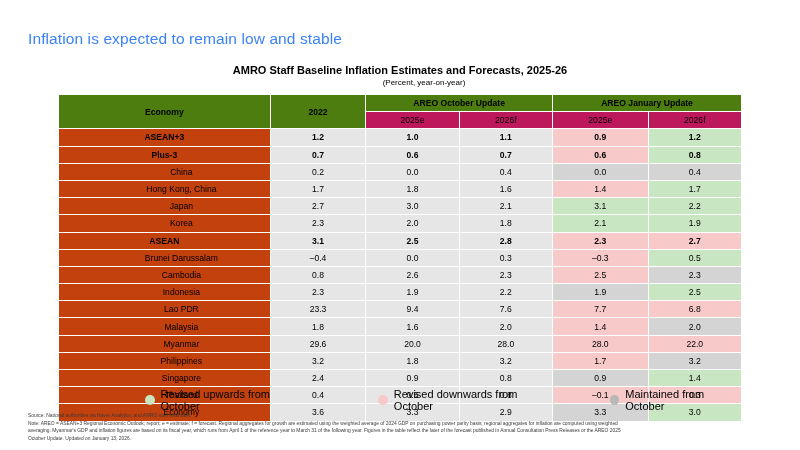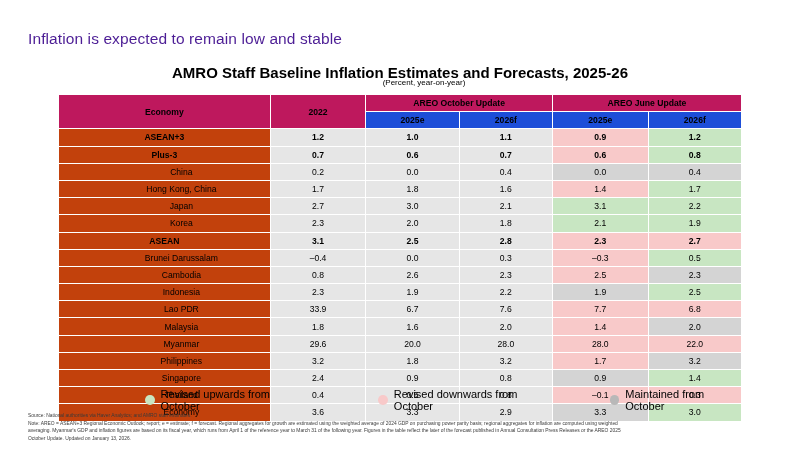"Inflation is expected to remain" .slide-title { color: #4c1d95 -> #3b82f6 }
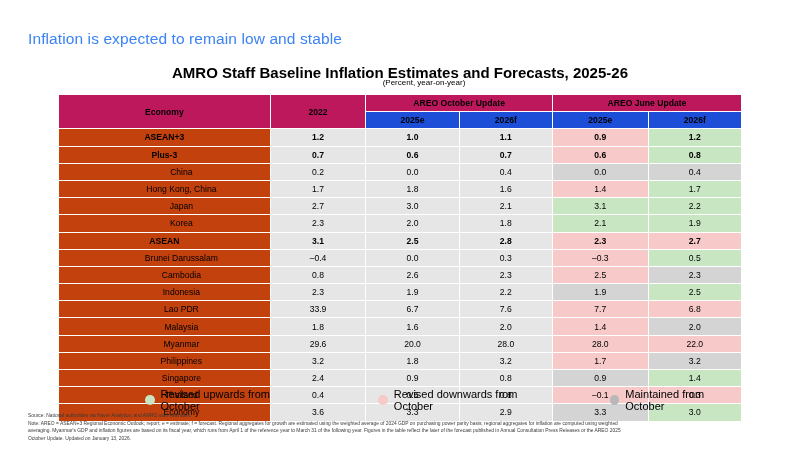"AMRO Staff Baseline Inflation Estimates" .table-title { font-size: 15px -> 11px }
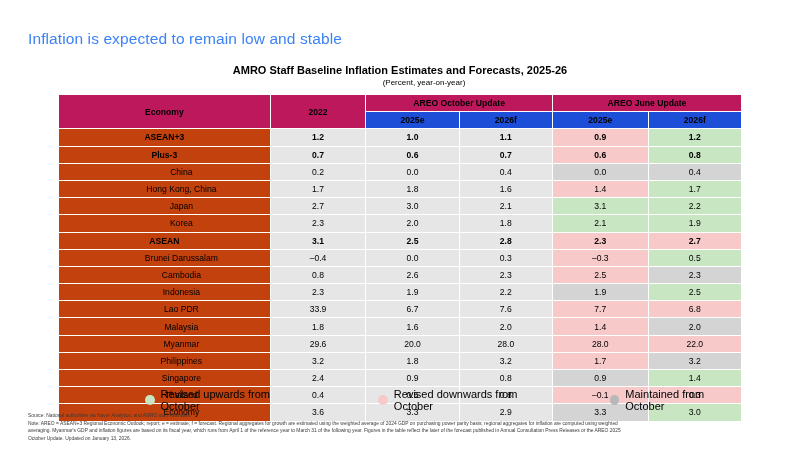"AREO October Update" .hdr { background: #be185d -> #4d7c0f }
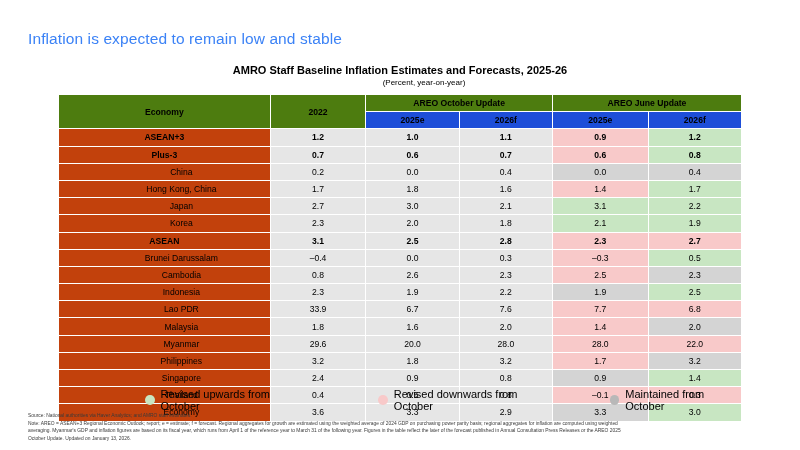"AREO June Update" th.hdr { text: June -> January }
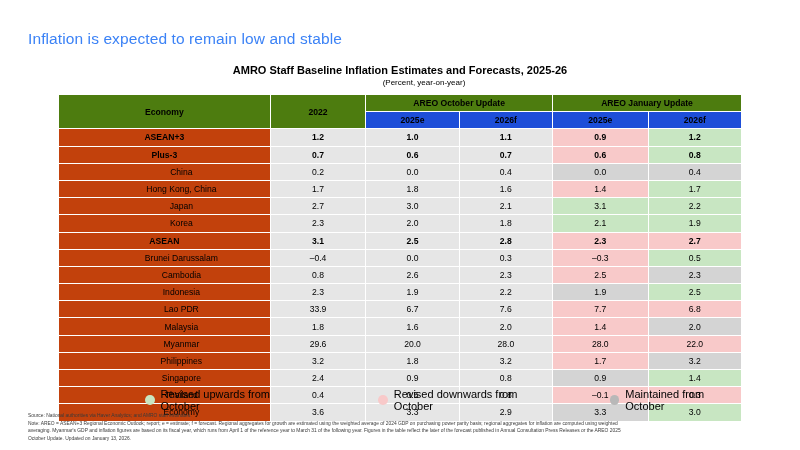"2025e" .hdr-sub { background: #1d4ed8 -> #be185d; font-weight: bold -> normal }
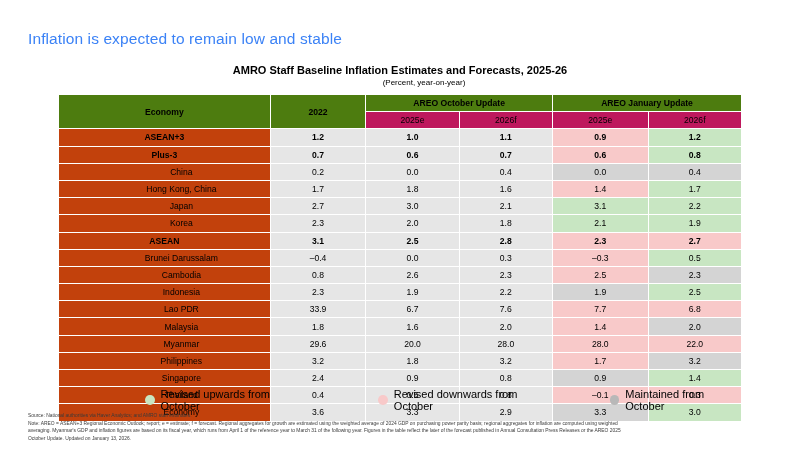"33.9" td.val { text: 33.9 -> 23.3 }
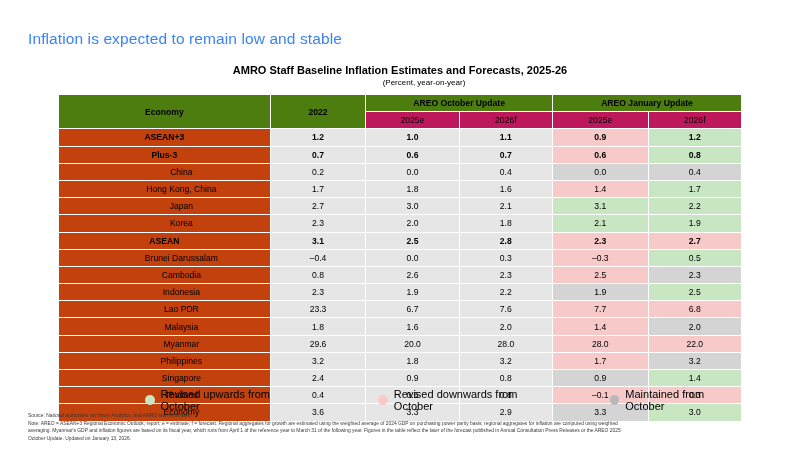"6.7" td.val { text: 6.7 -> 9.4 }
